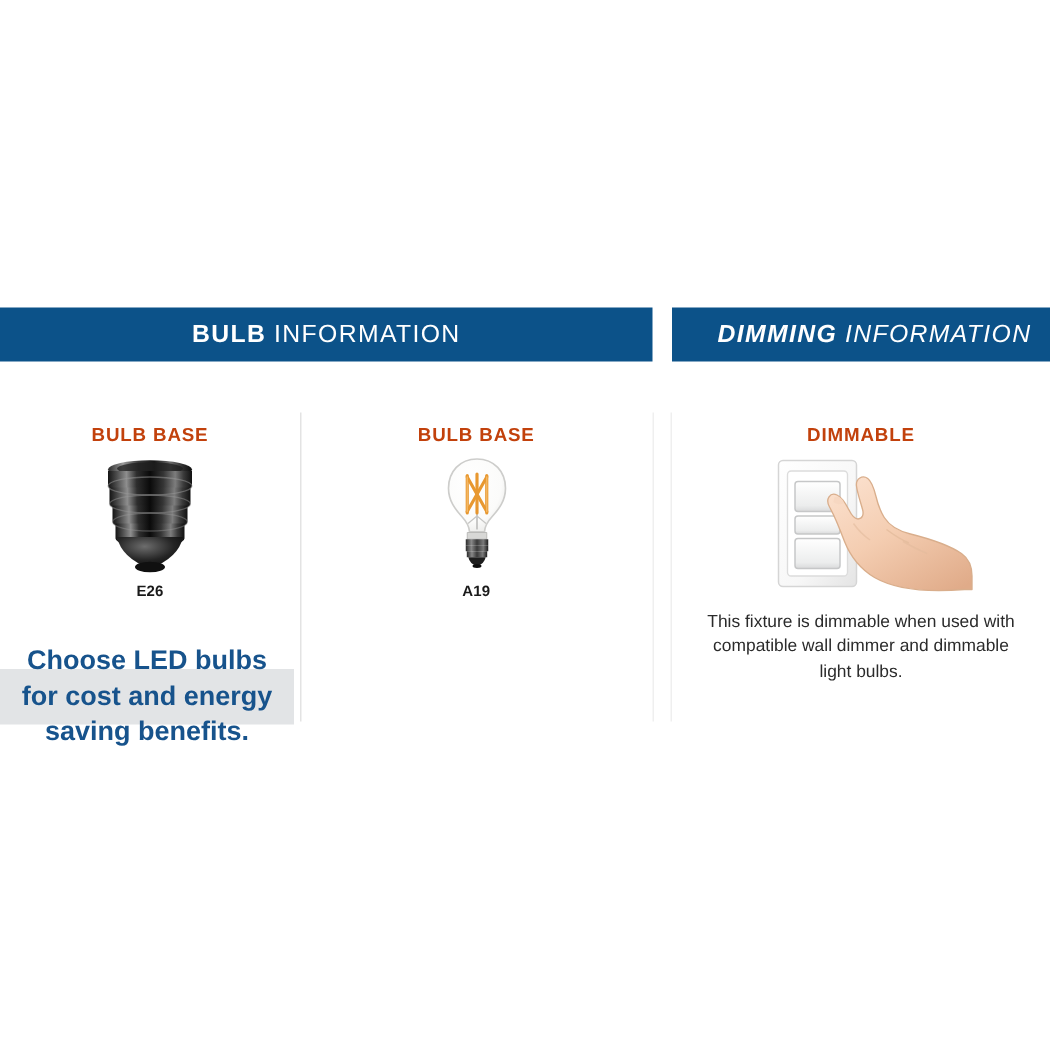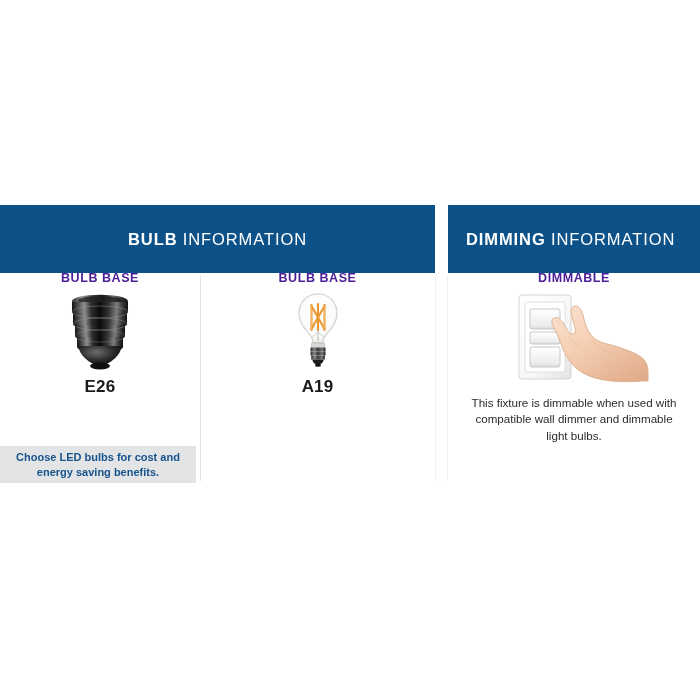"BULB" .panel-header { height: 68px -> 36px }
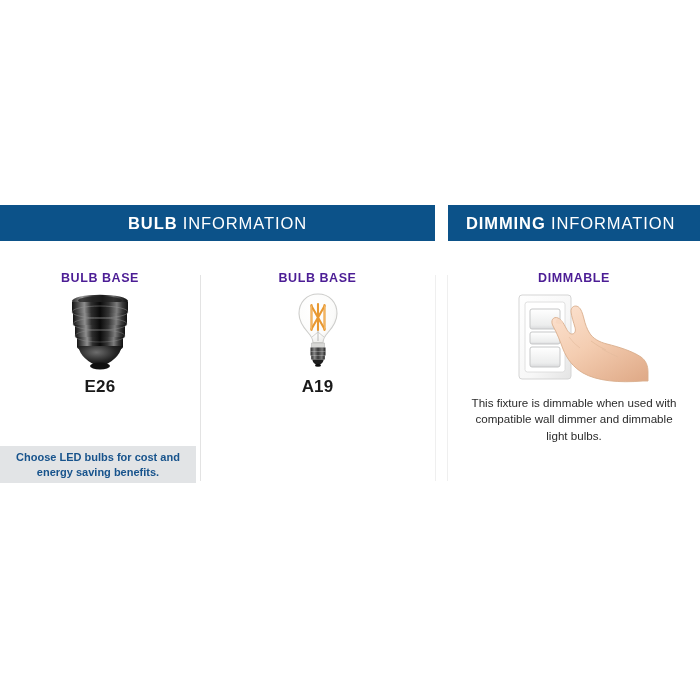"DIMMING" .panel-header.dimming { font-style: none -> italic; justify-content: flex-start -> center }
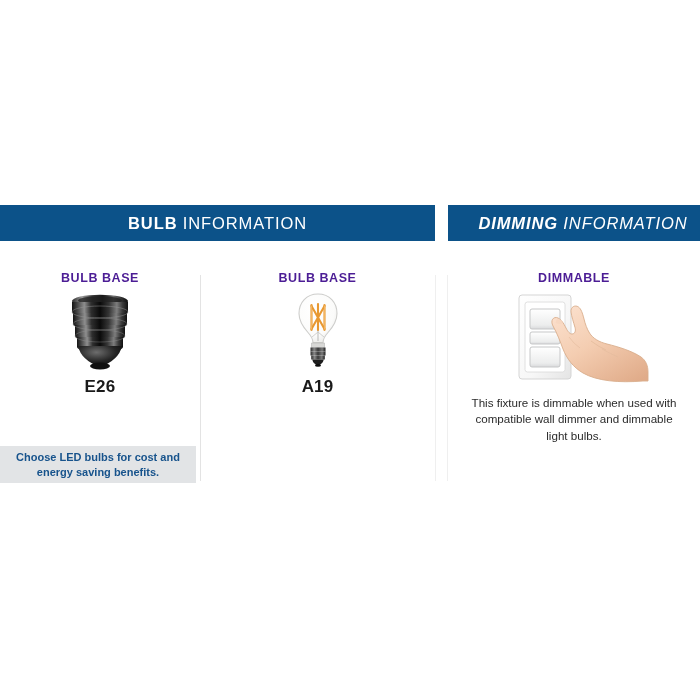"BULB BASE" .col-title { color: #4c1d95 -> #c2410c; margin-top: 14px -> 26px }
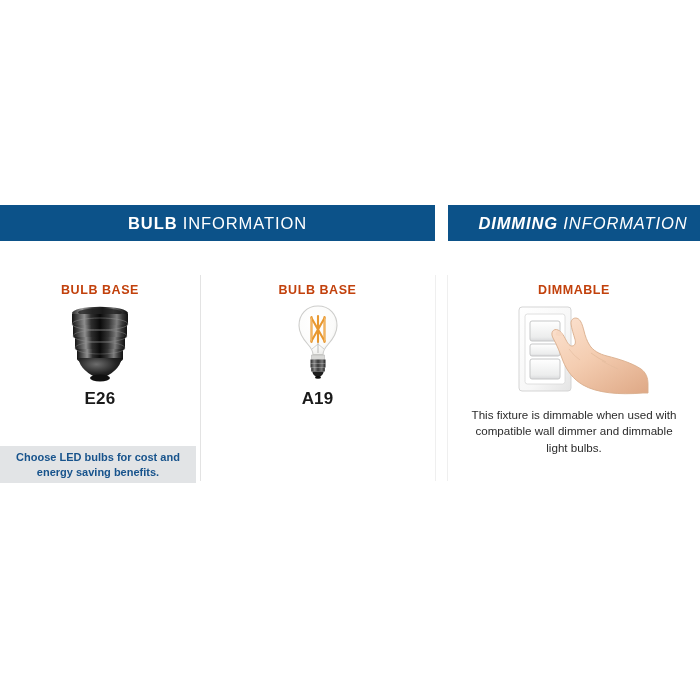"E26" .col-code { font-size: 17px -> 10px }
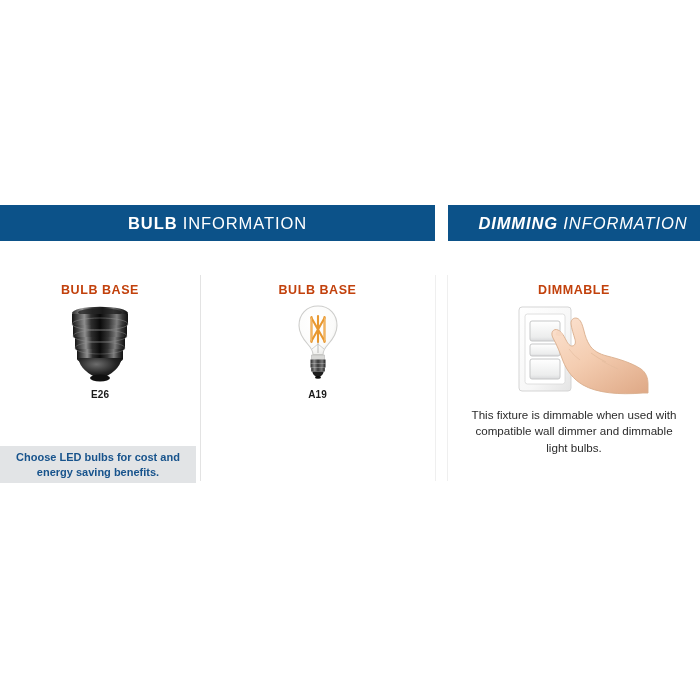"Choose LED bulbs for cost" .tip-text { font-size: 11px -> 18px }
